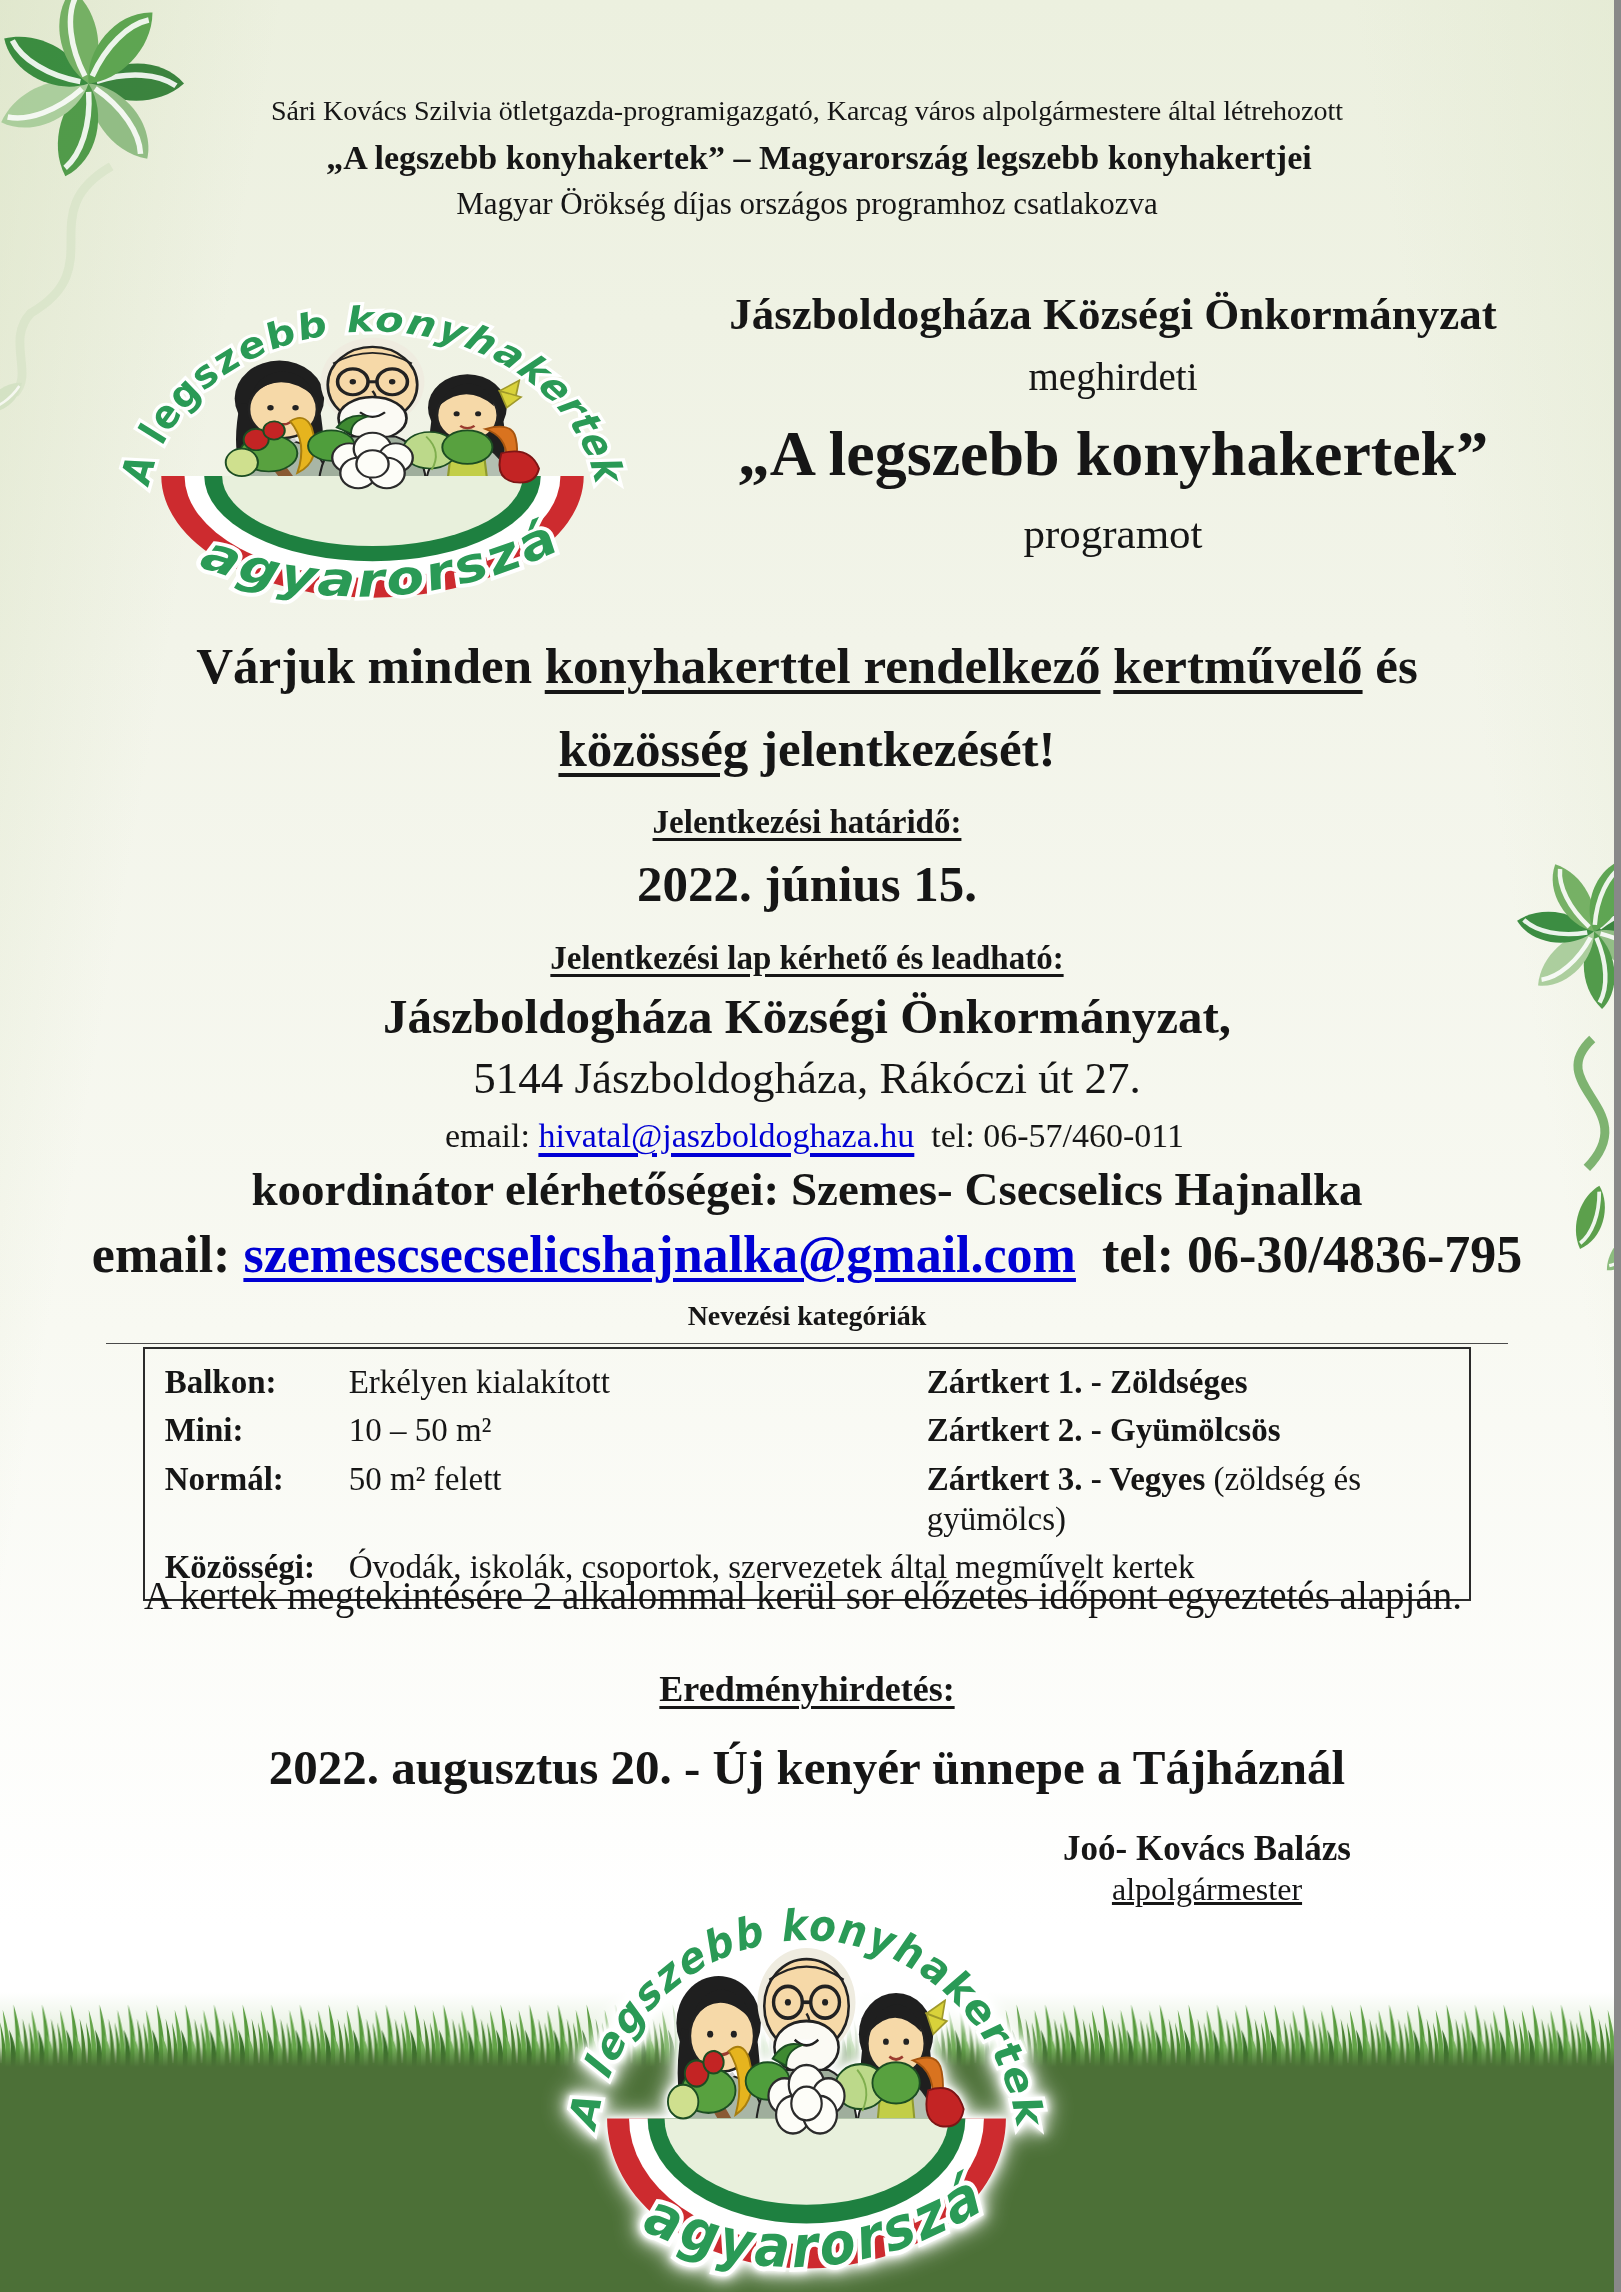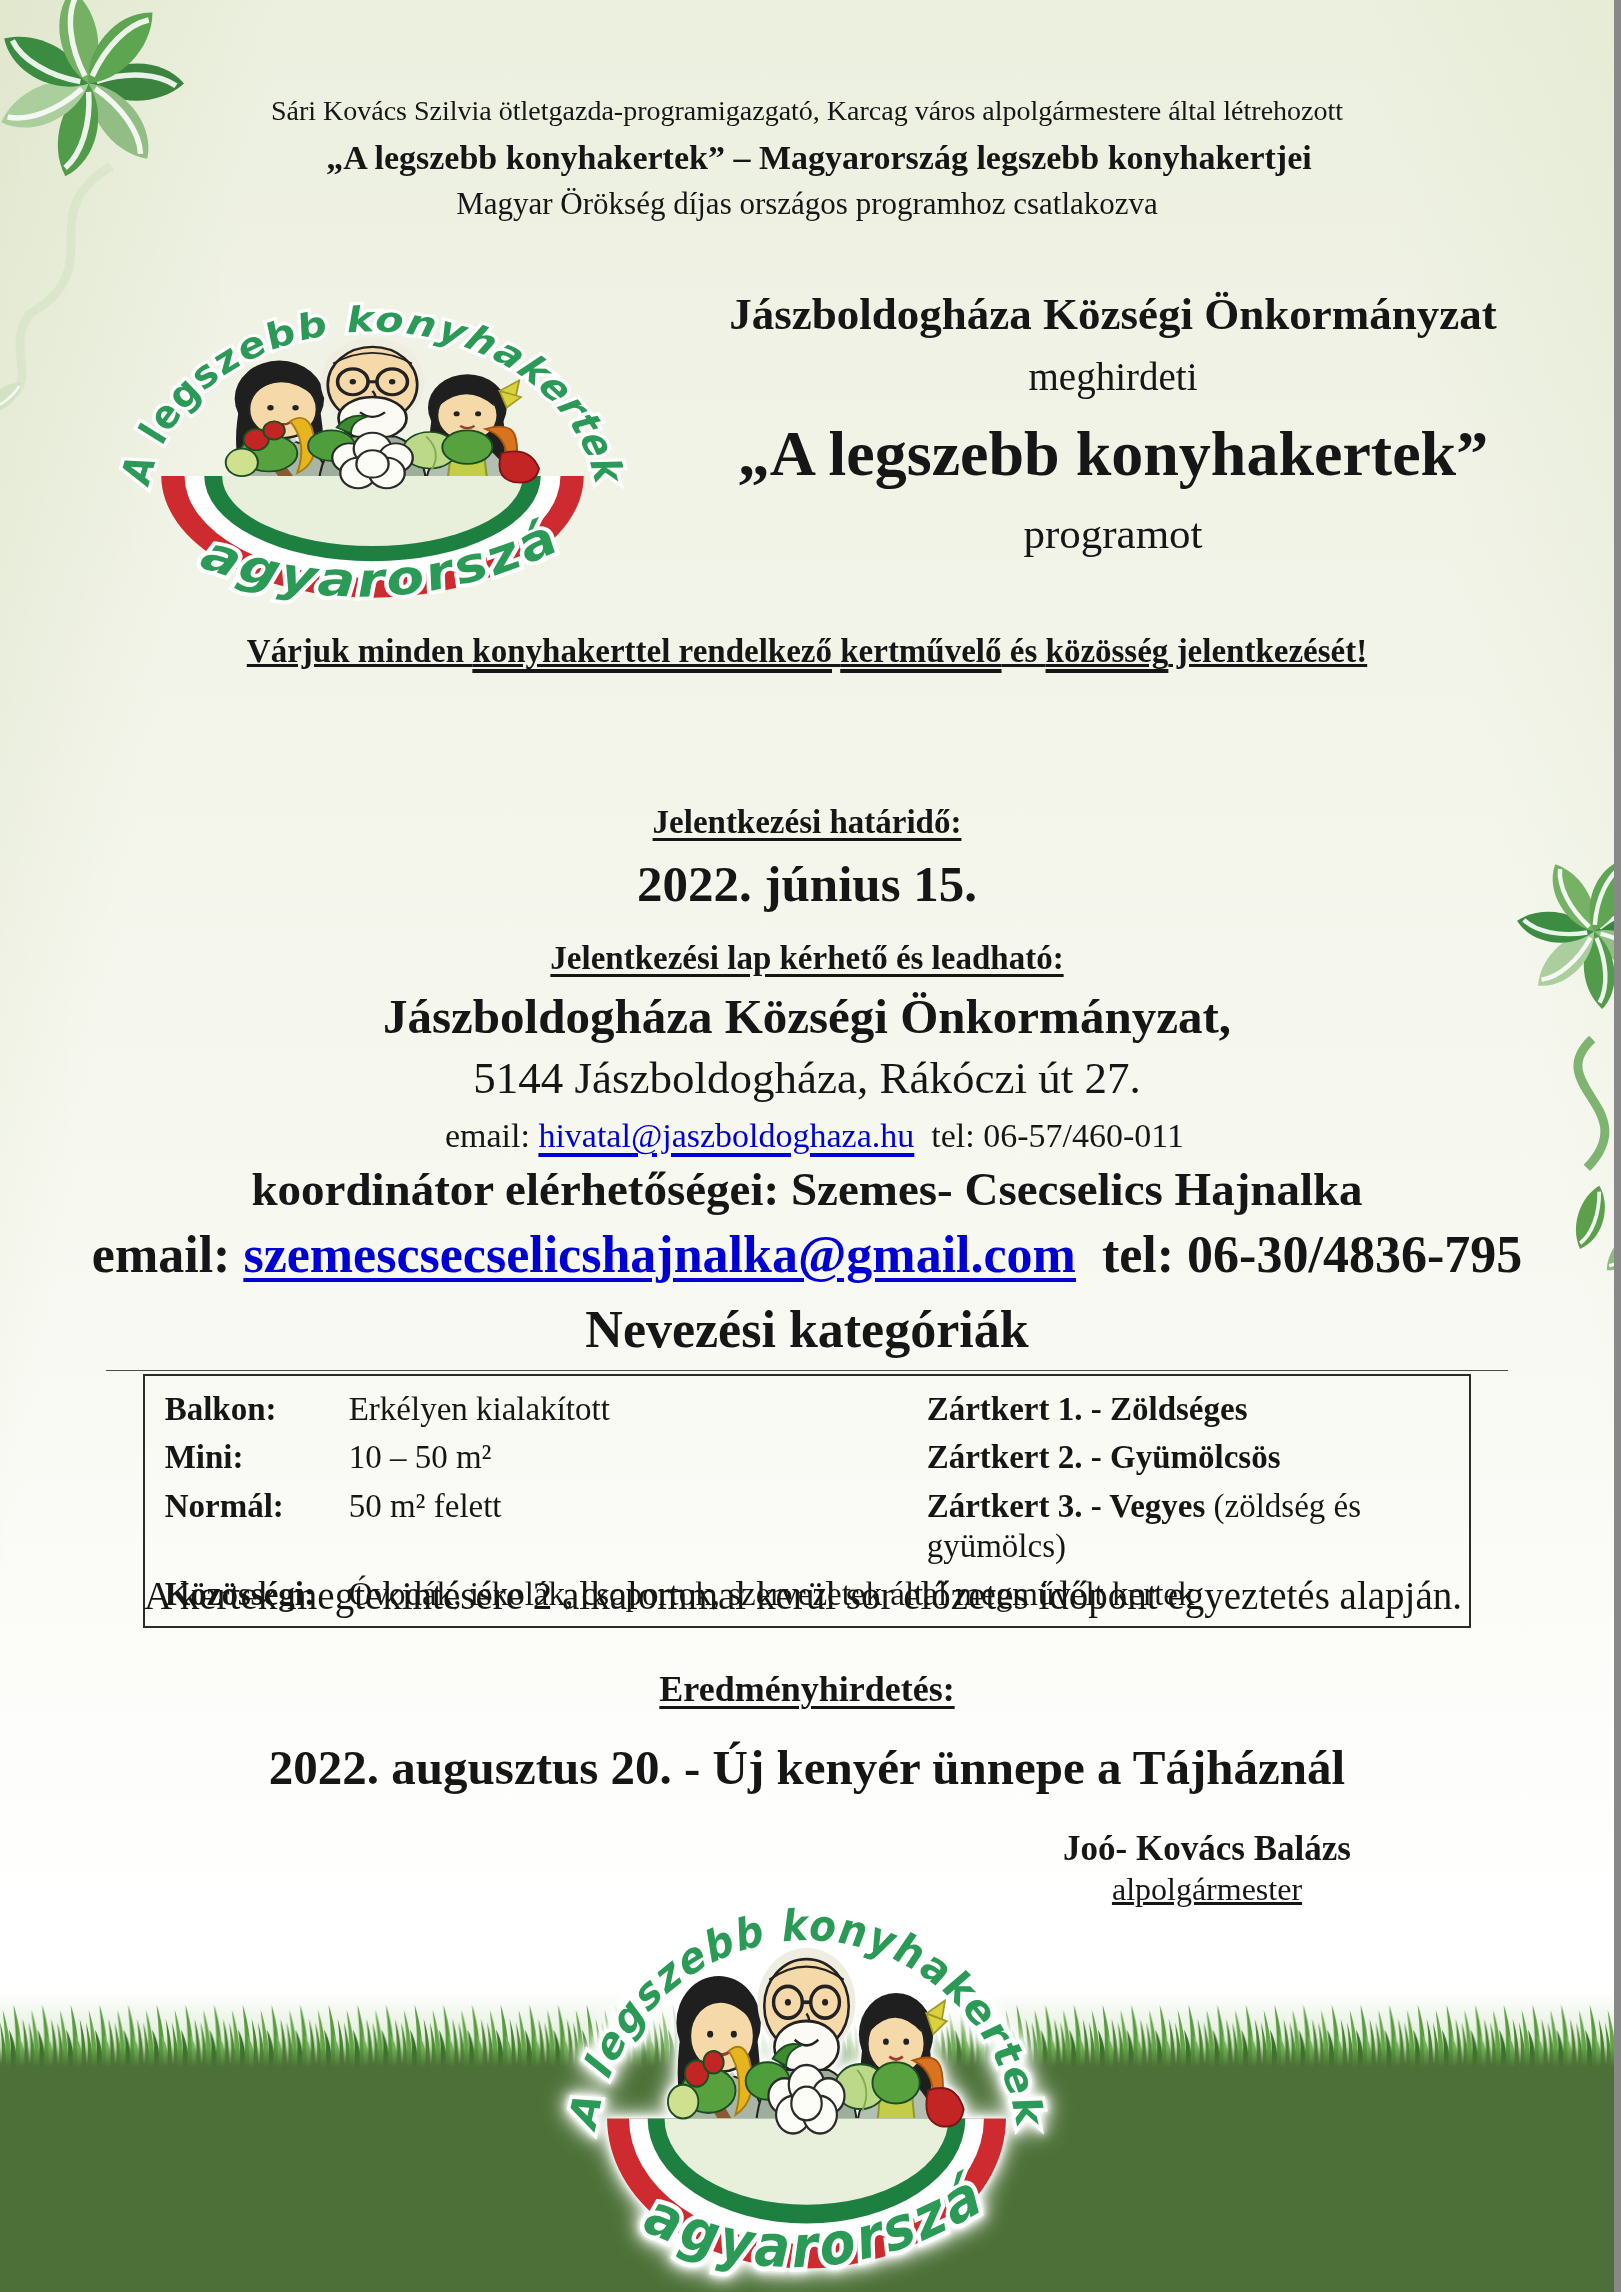"Várjuk minden konyhakerttel rendelkező" .invite-inner { font-size: 33px -> 51px; text-decoration: underline -> none }
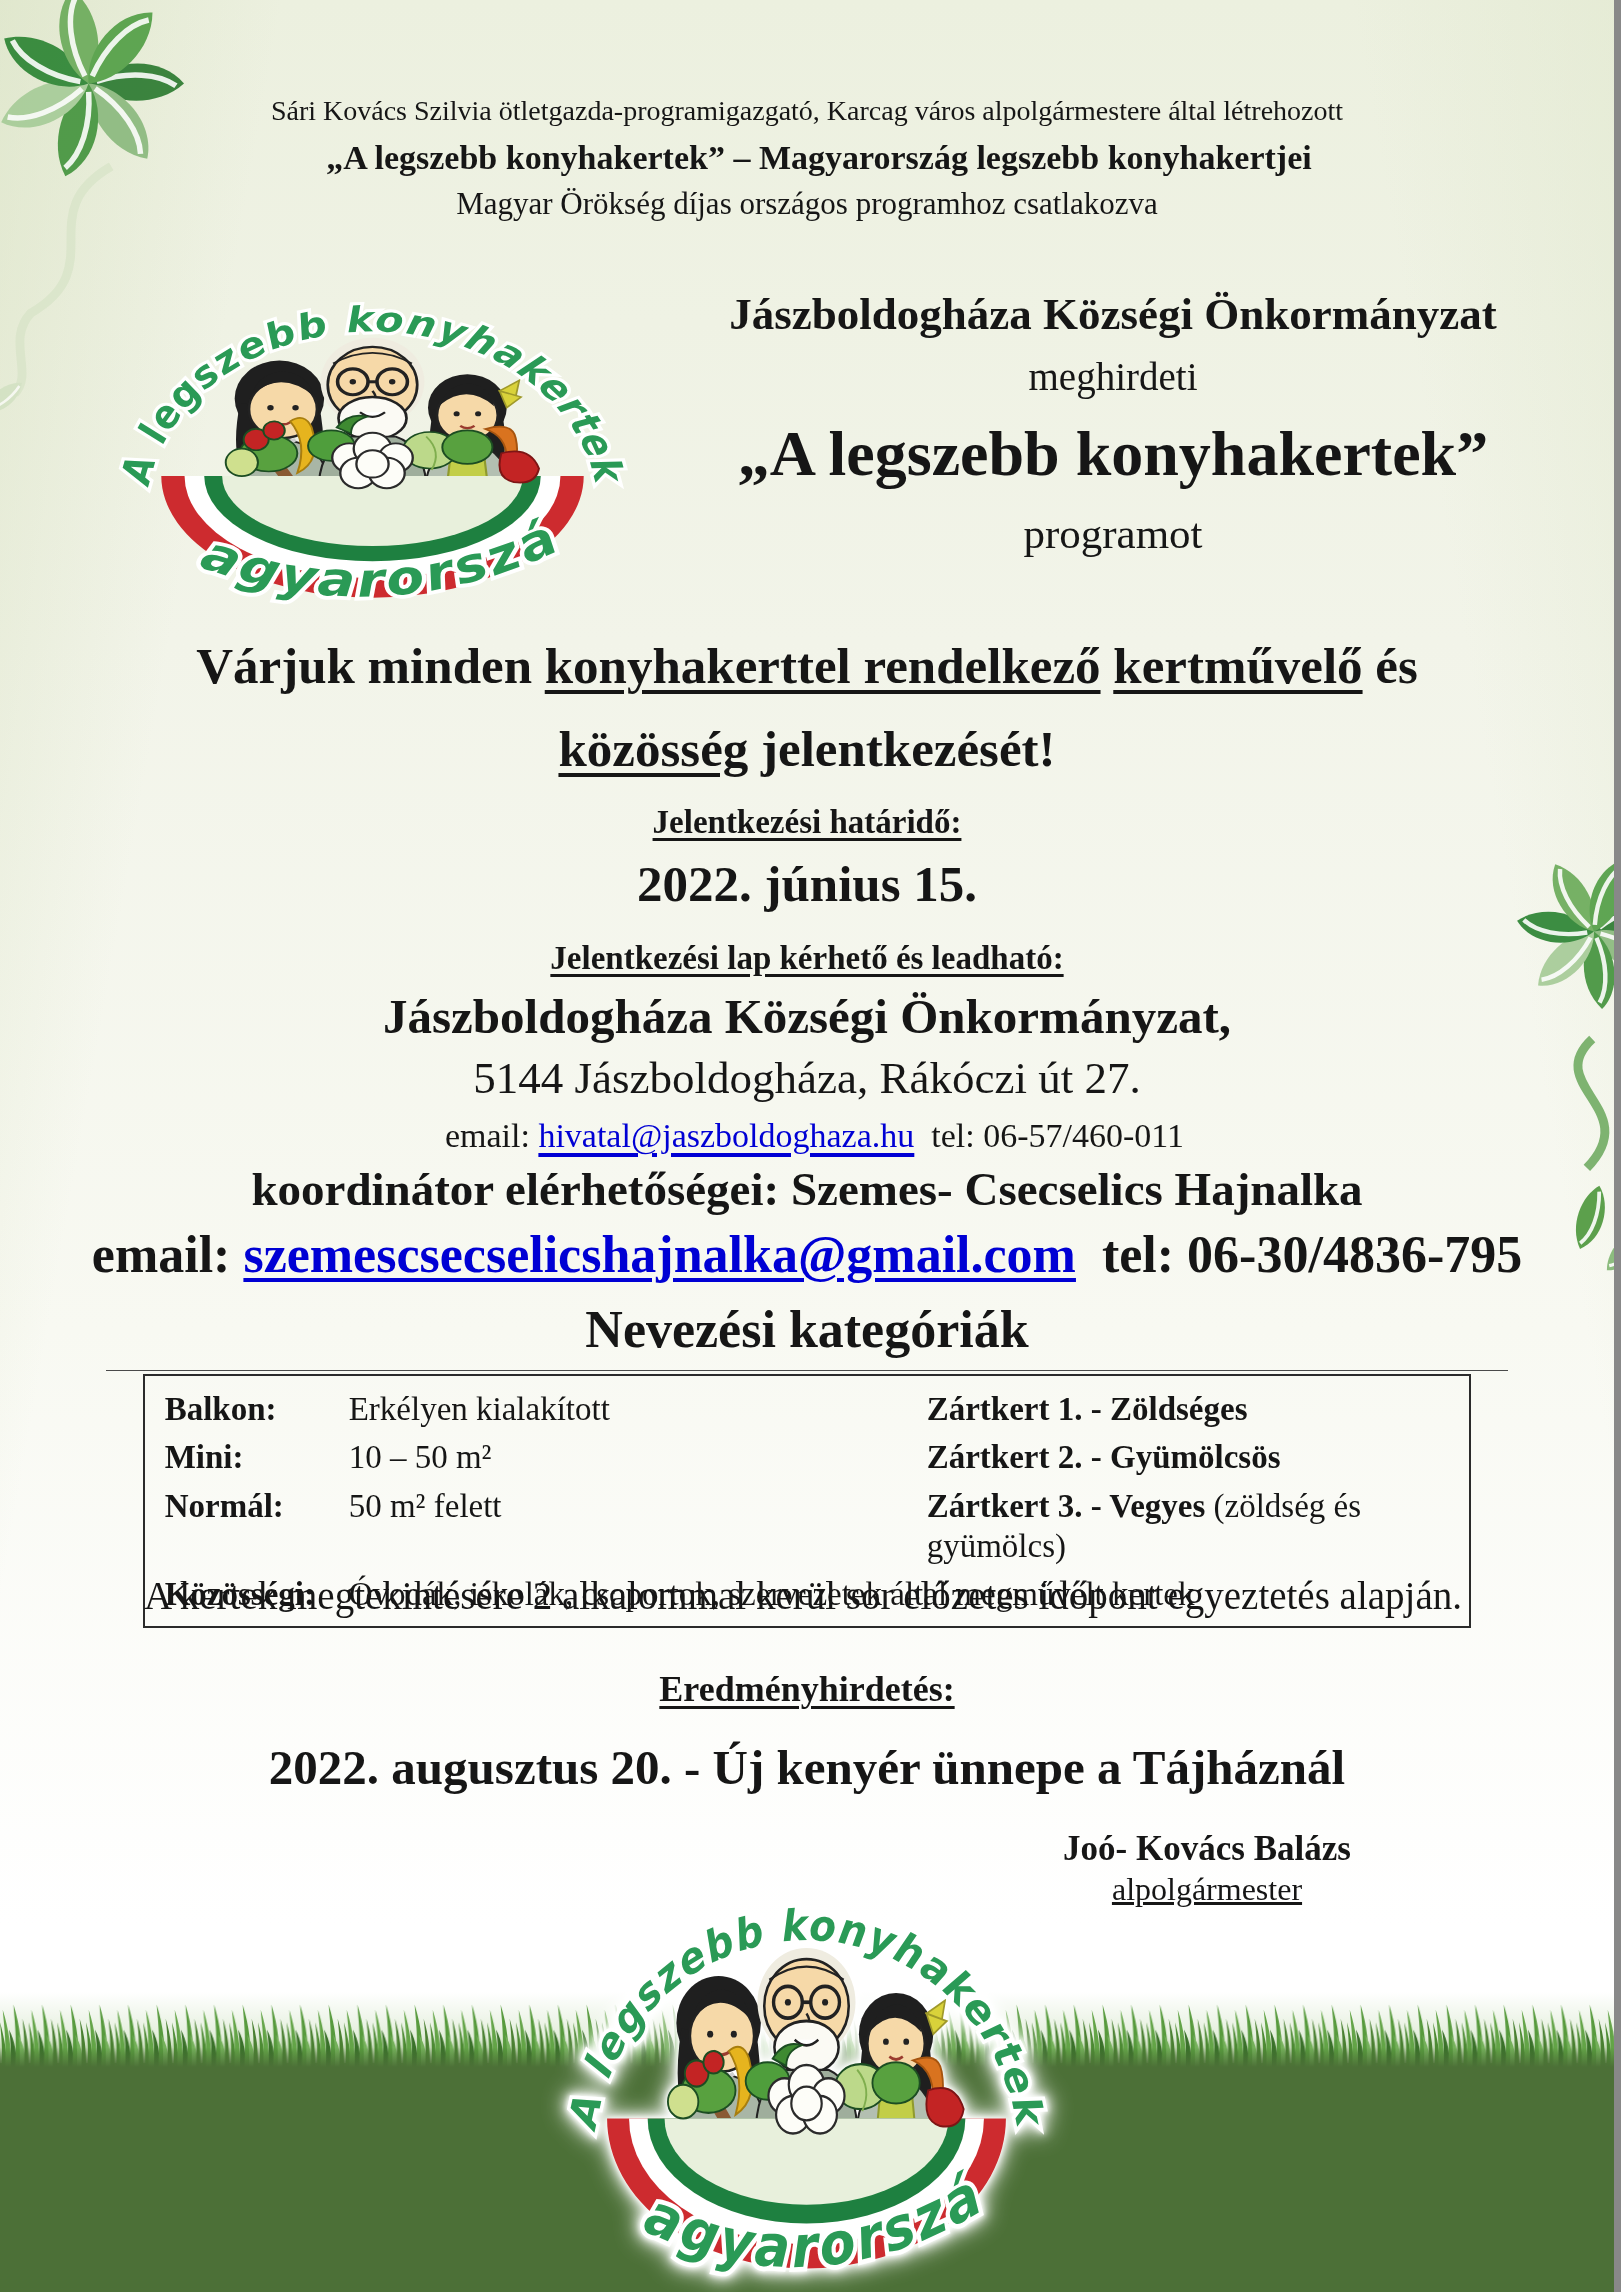"Nevezési kategóriák" .cats-title { font-size: 52px -> 28px }
